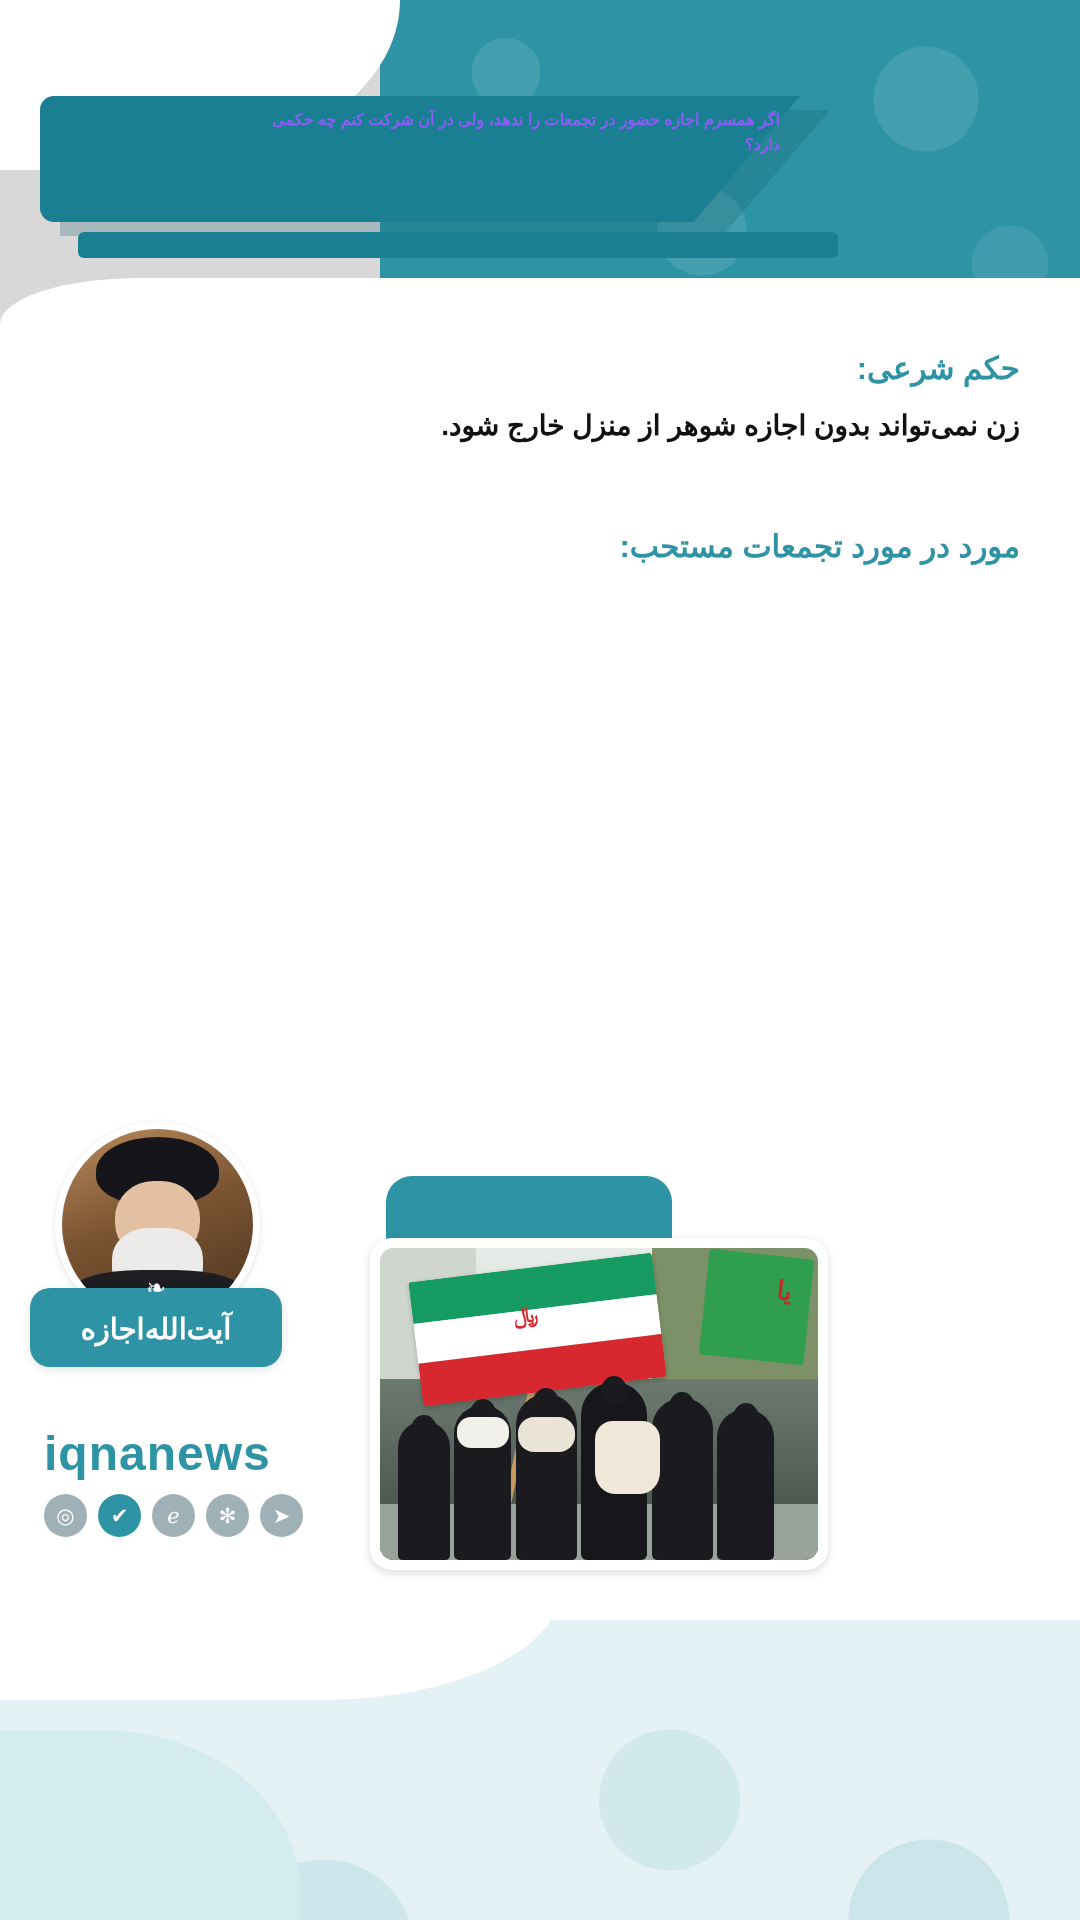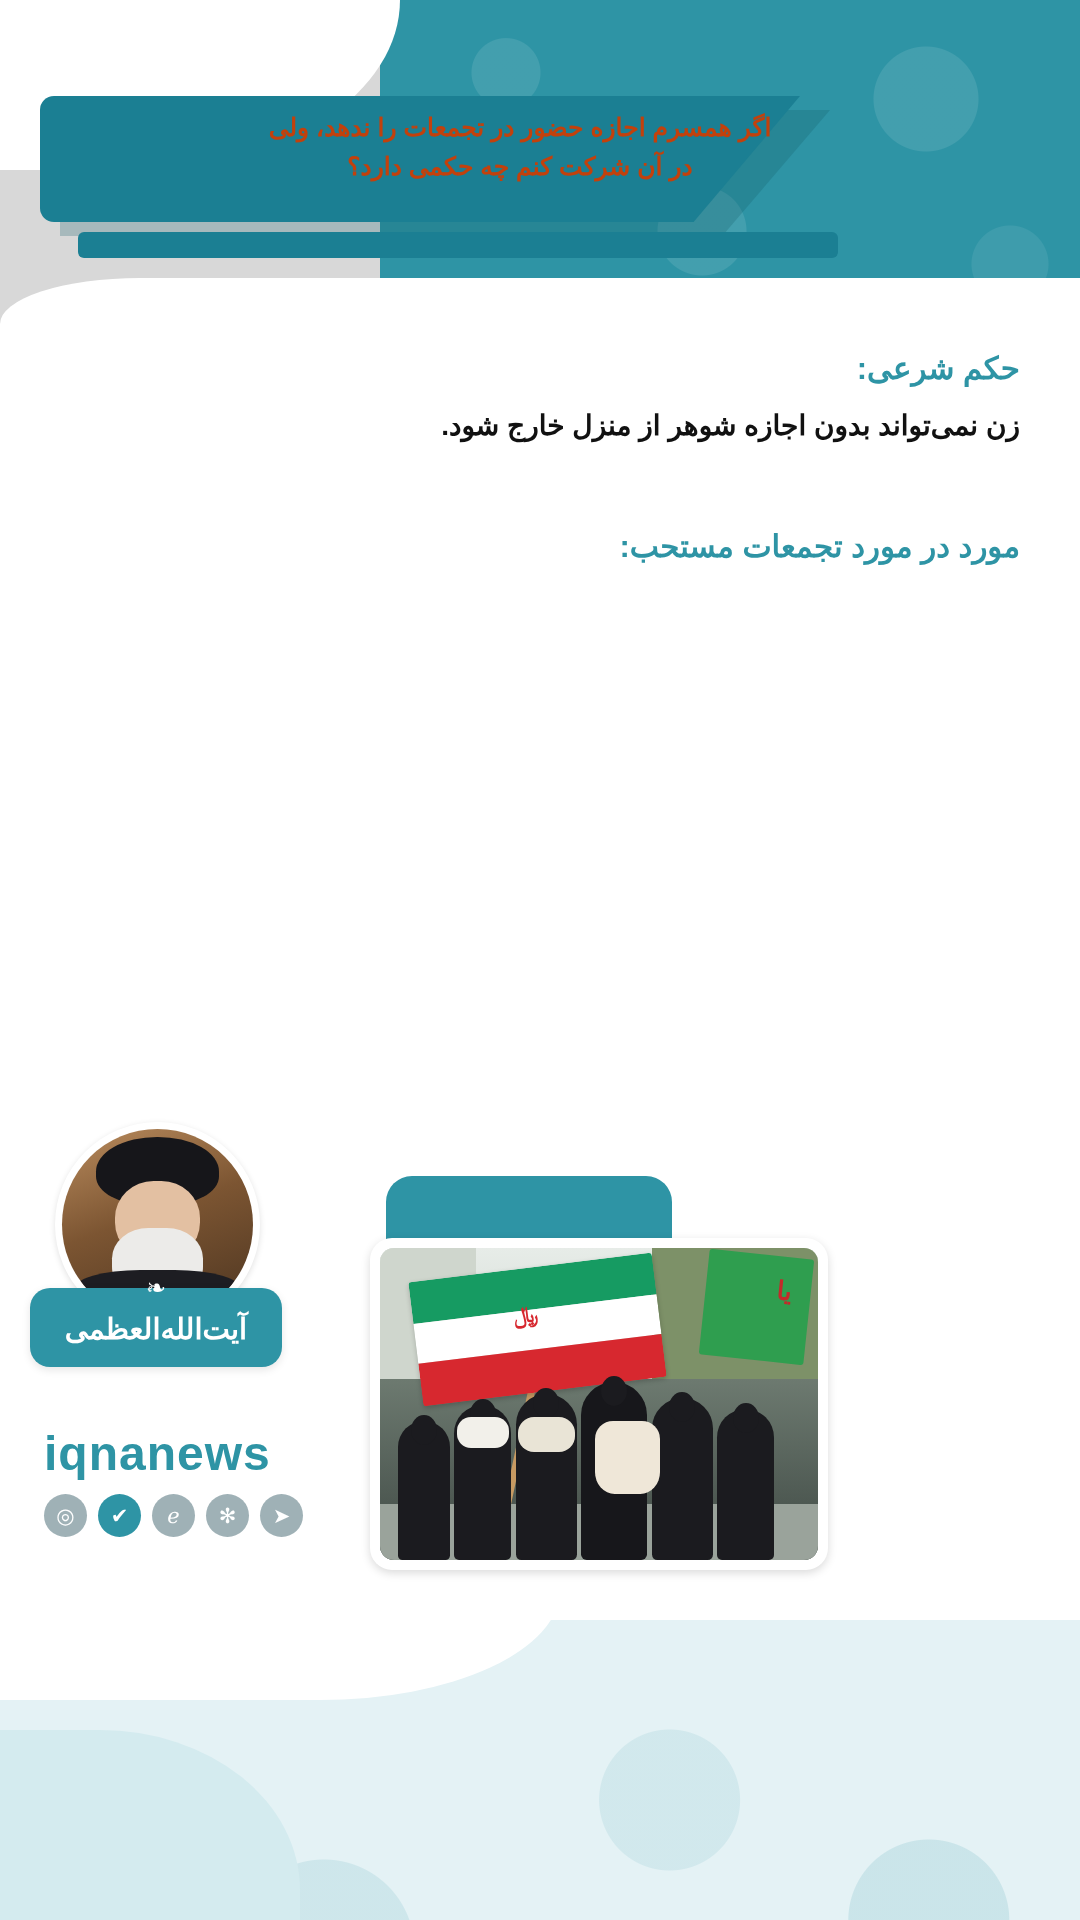"اگر همسرم اجازه حضور در" .title-text { color: #c2410c -> #8b5cf6; font-size: 25px -> 16px; text-align: center -> right }
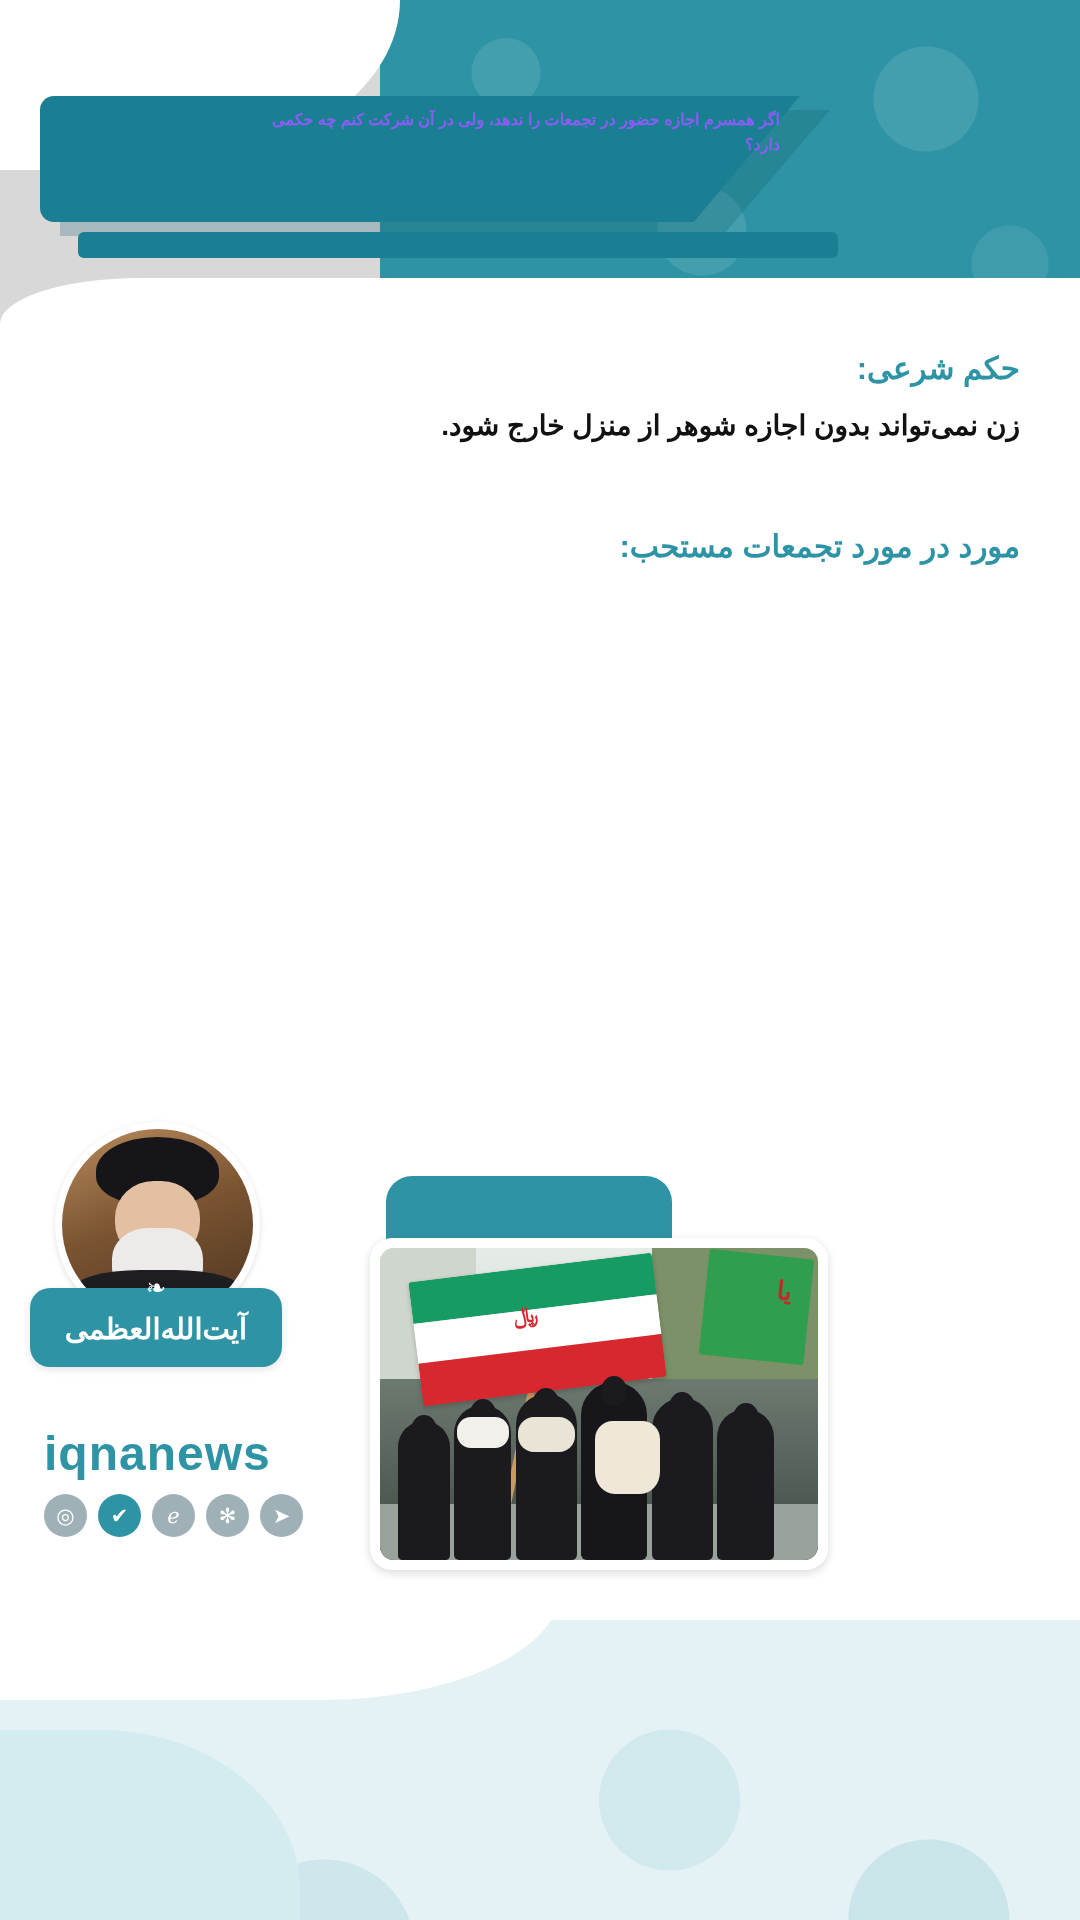"آیت‌اللهالعظمی" div.l1 { text: العظمی -> اجازه }
